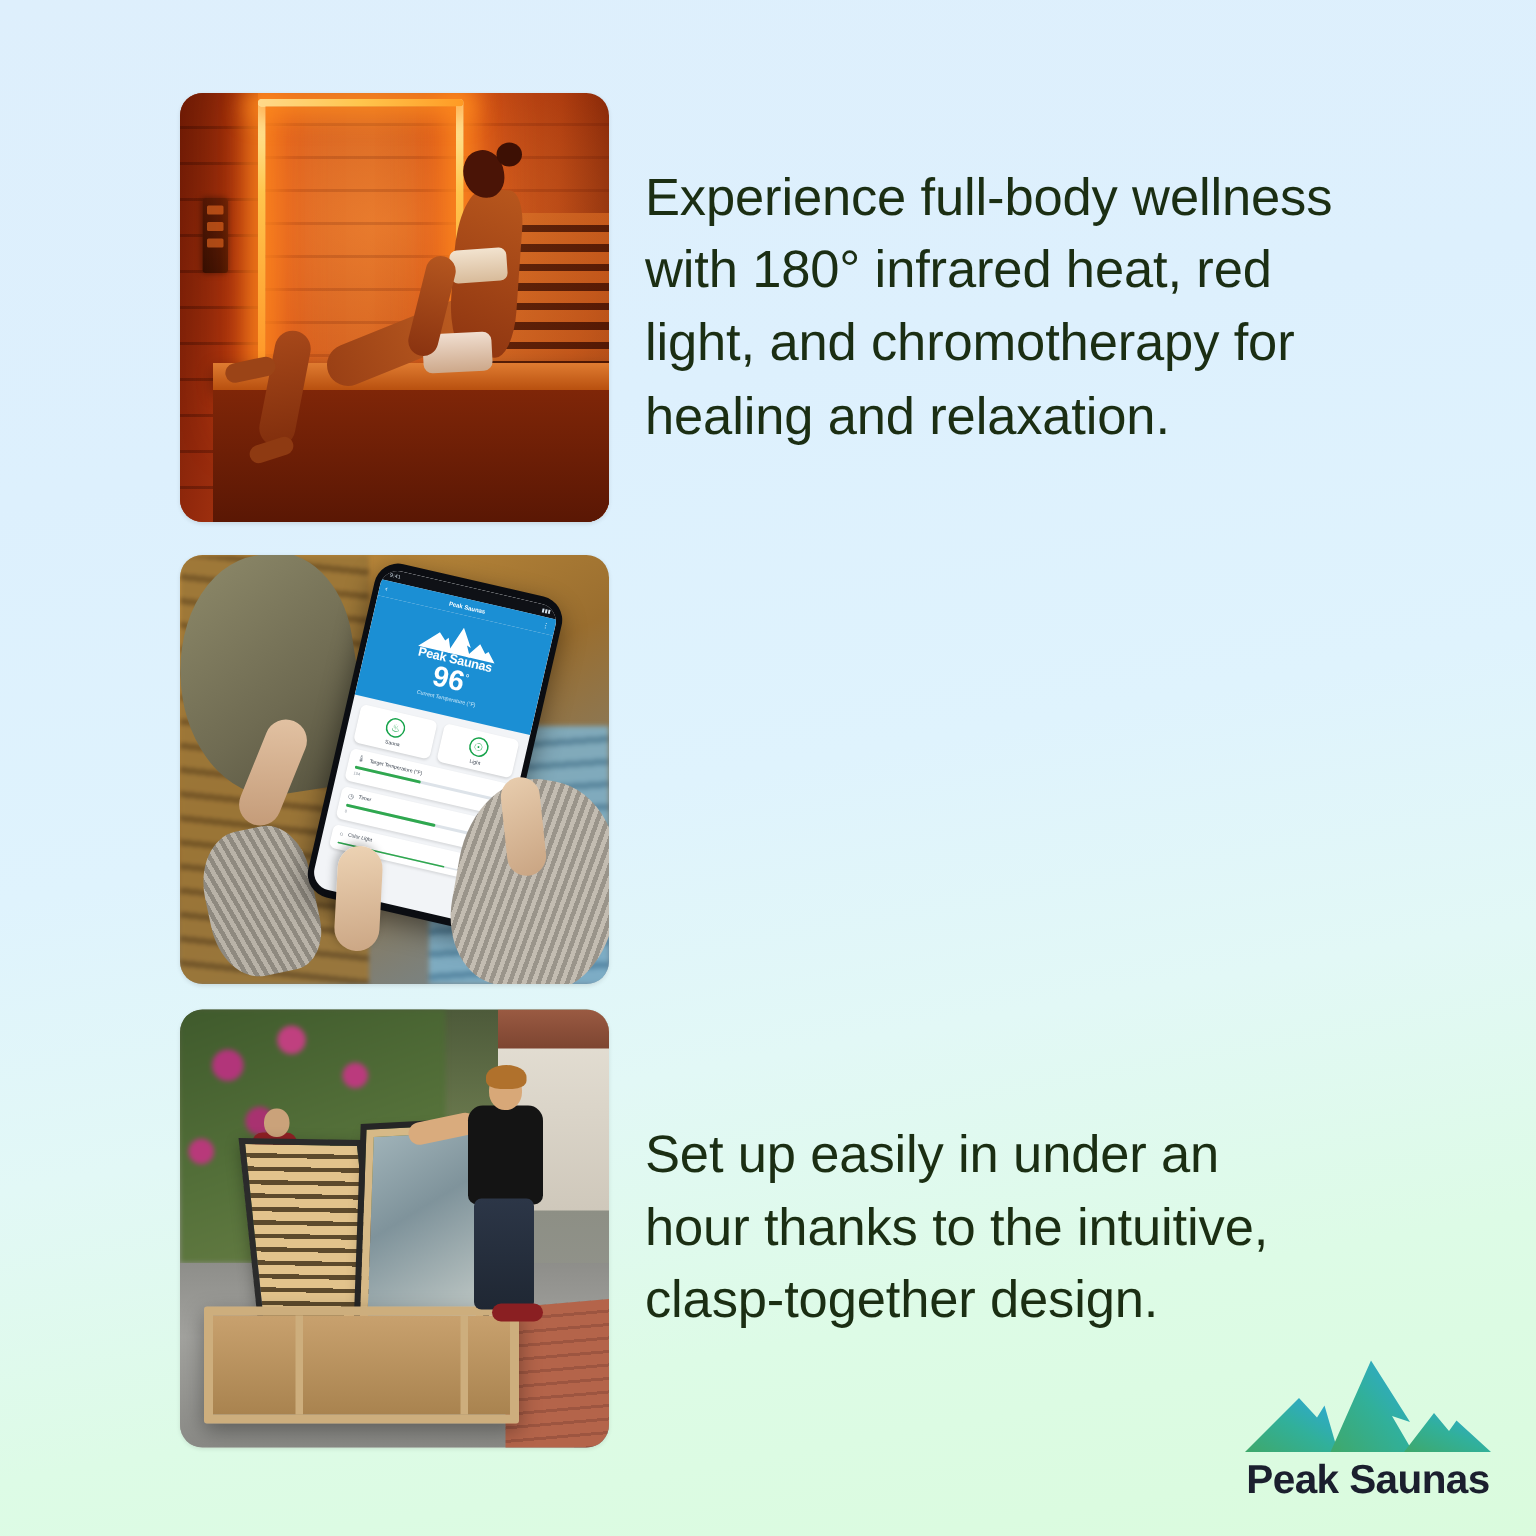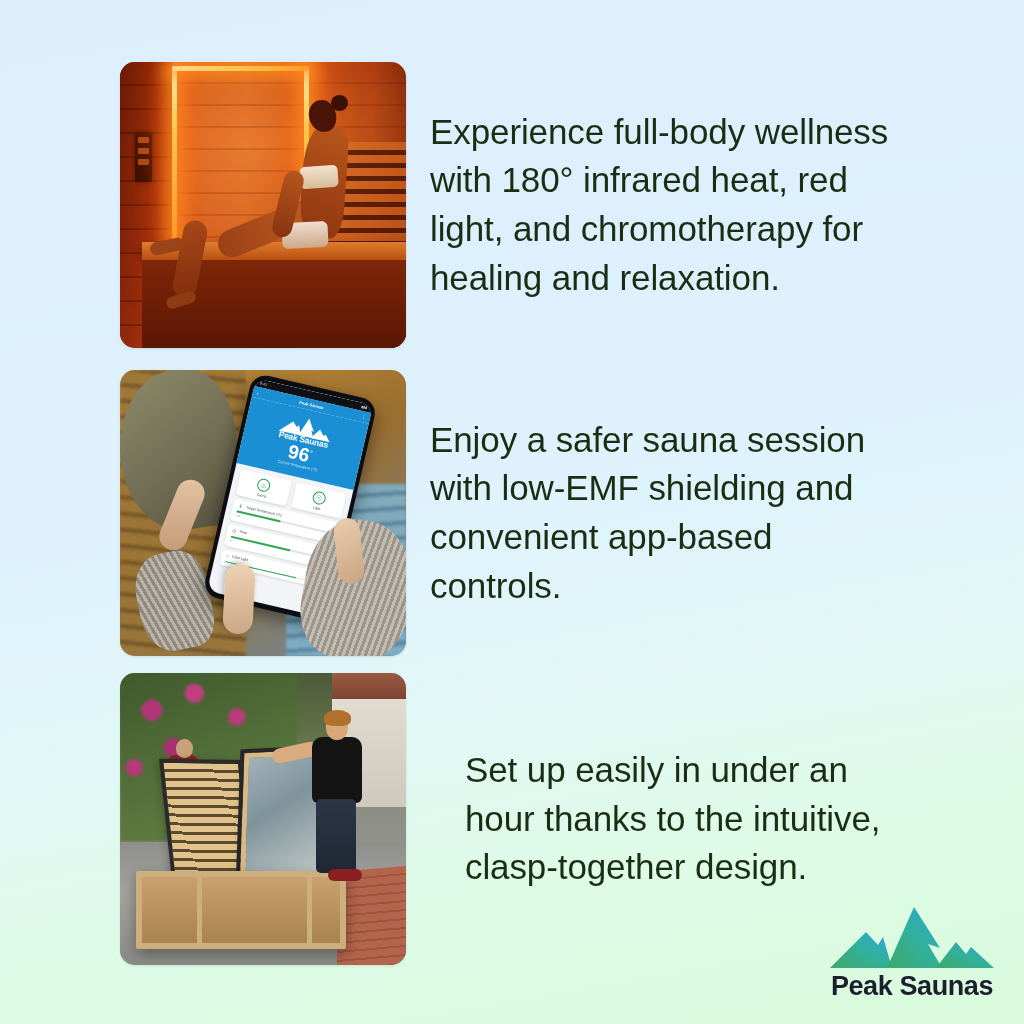"Enjoy a safer sauna session" p.copy { html: <p>Enjoy a safer sauna session with low-EMF shielding and convenient app-based controls.</p> -> none }
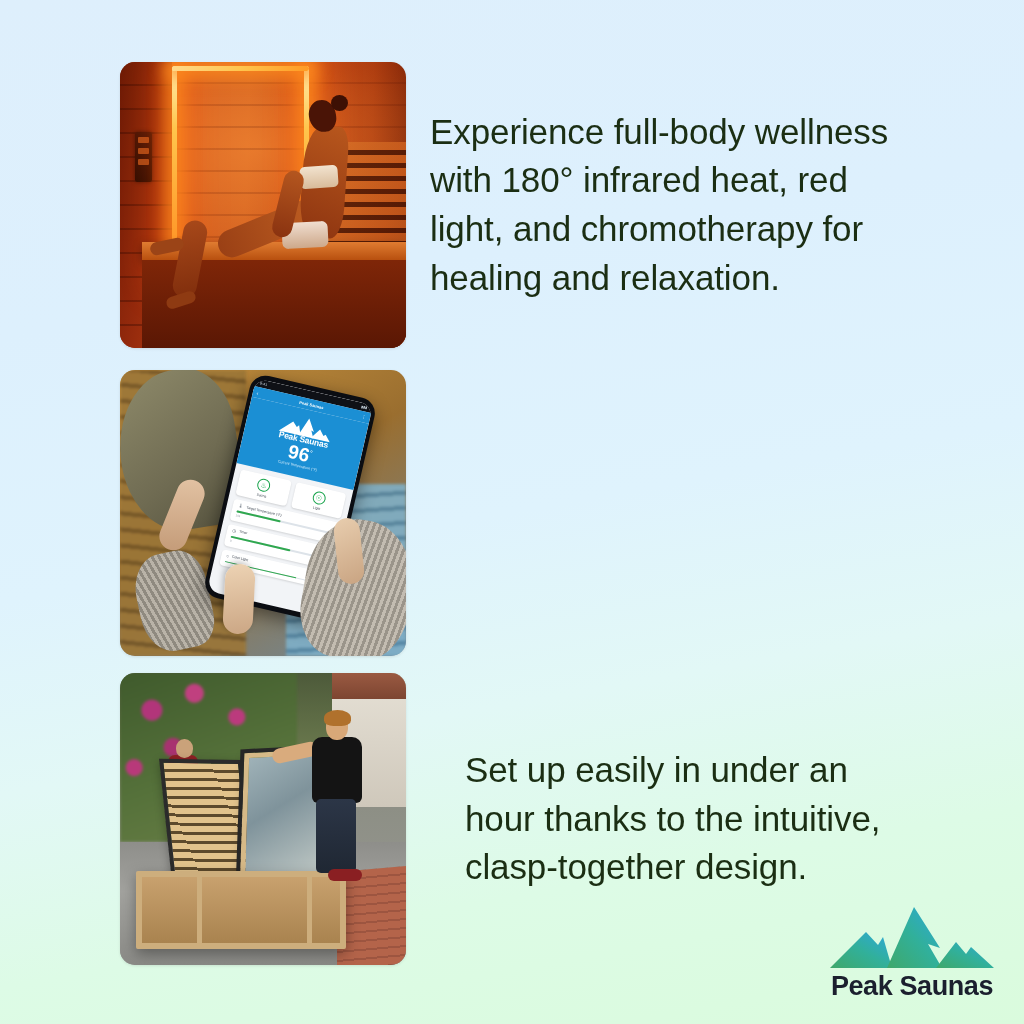"Set up easily in under" .row-3 { gap: 35px -> none }
